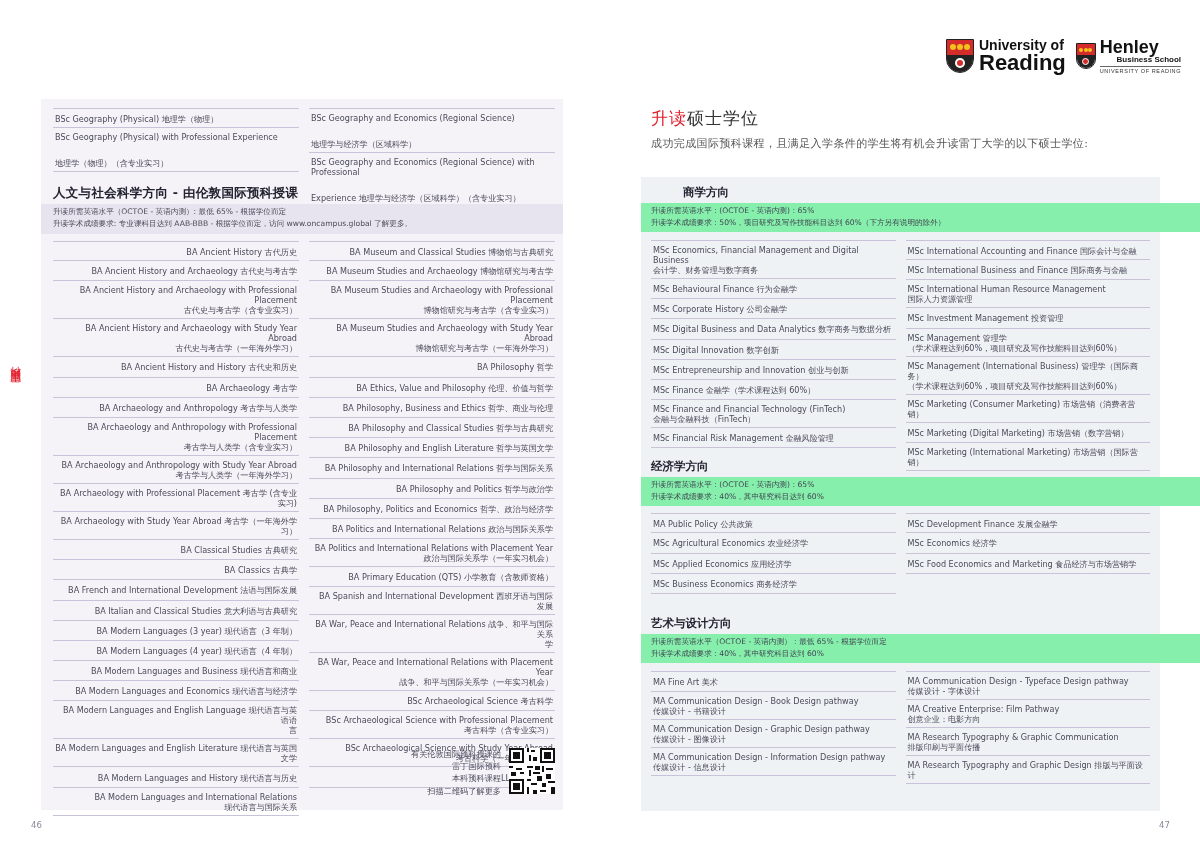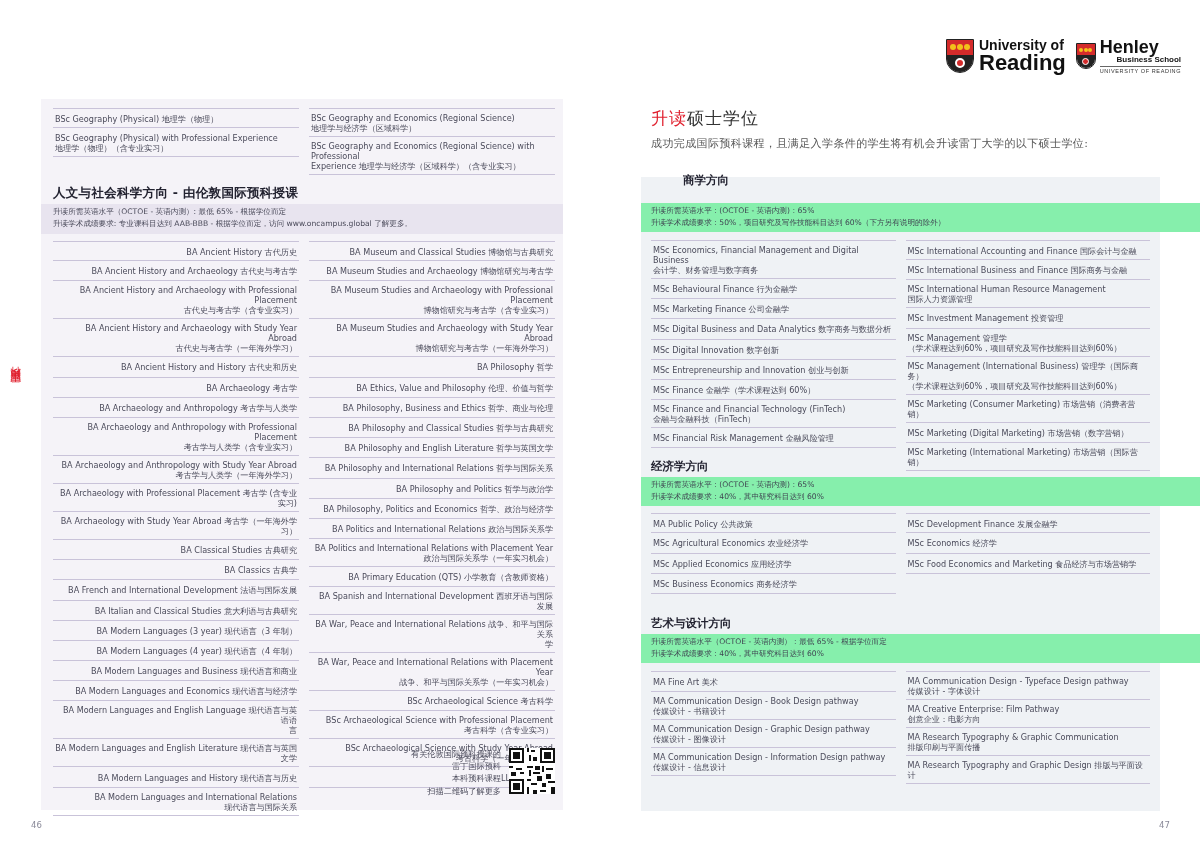"BSc Geography and Economics (Regional" .geo .row.tall { gap: none -> 16px }
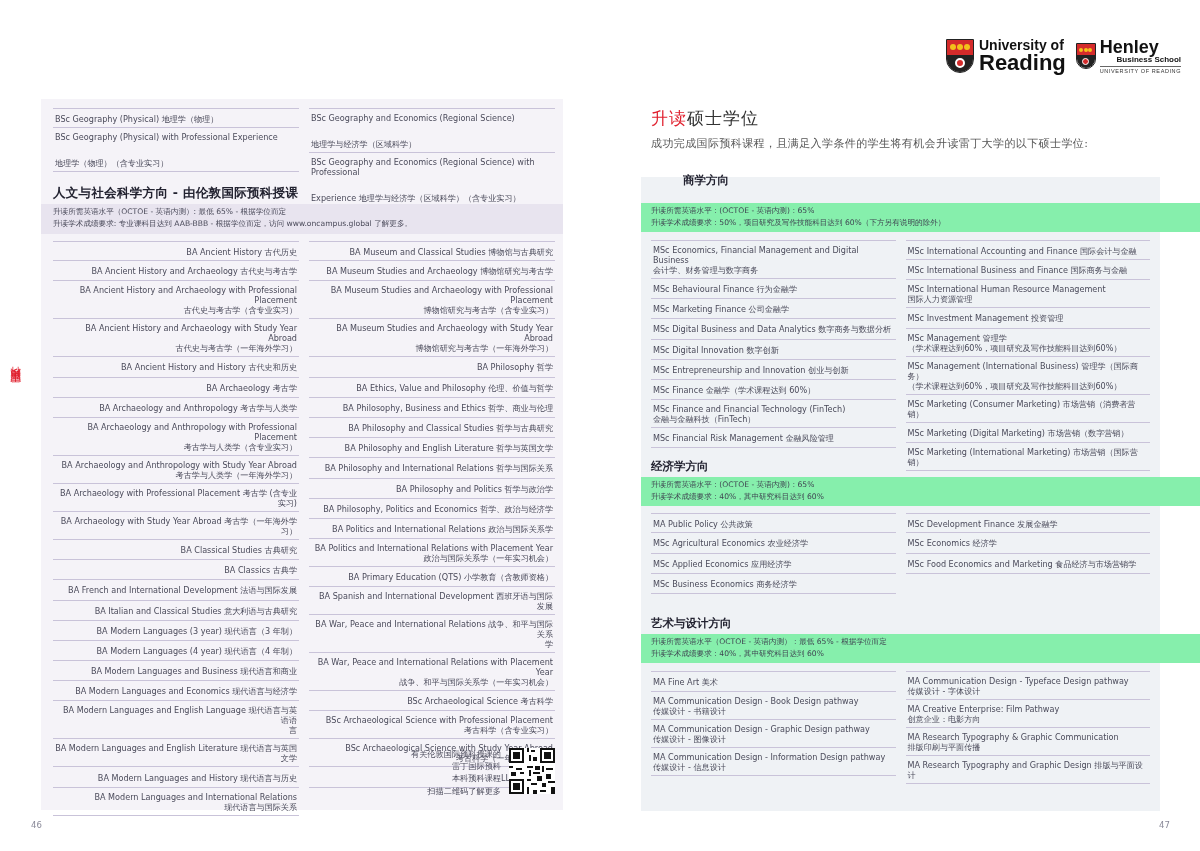"商学方向" div.sec-title { top: 173px -> 185px }
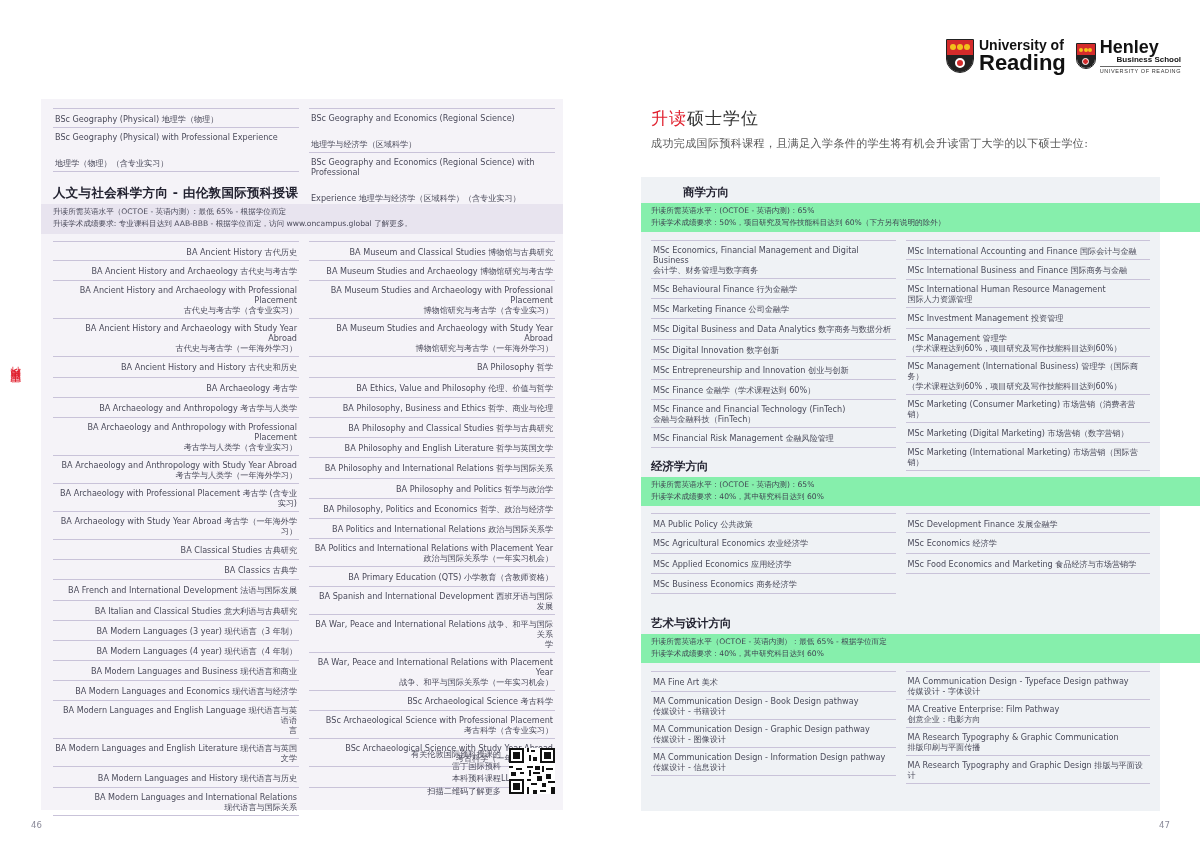"MSc Marketing Finance 公司金融学" div { text: Marketing Finance -> Corporate History }
